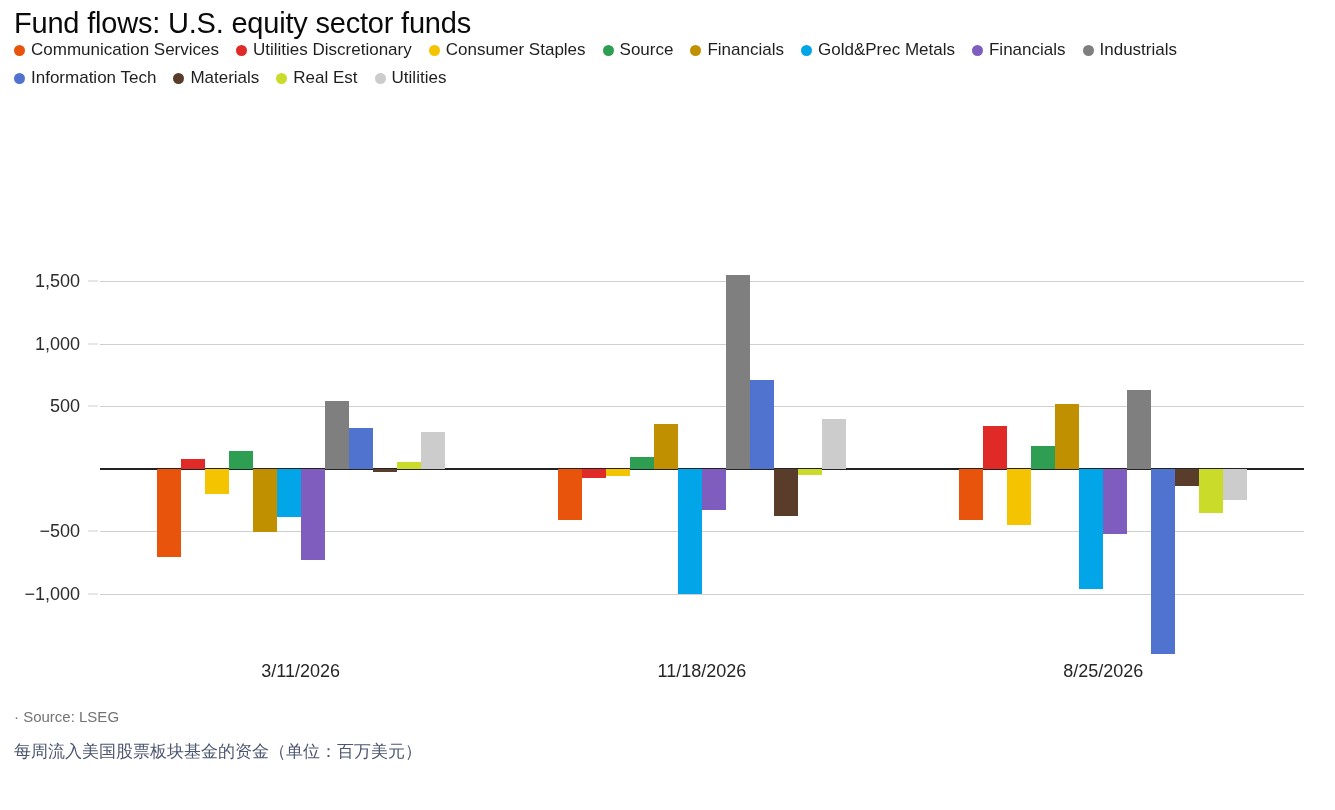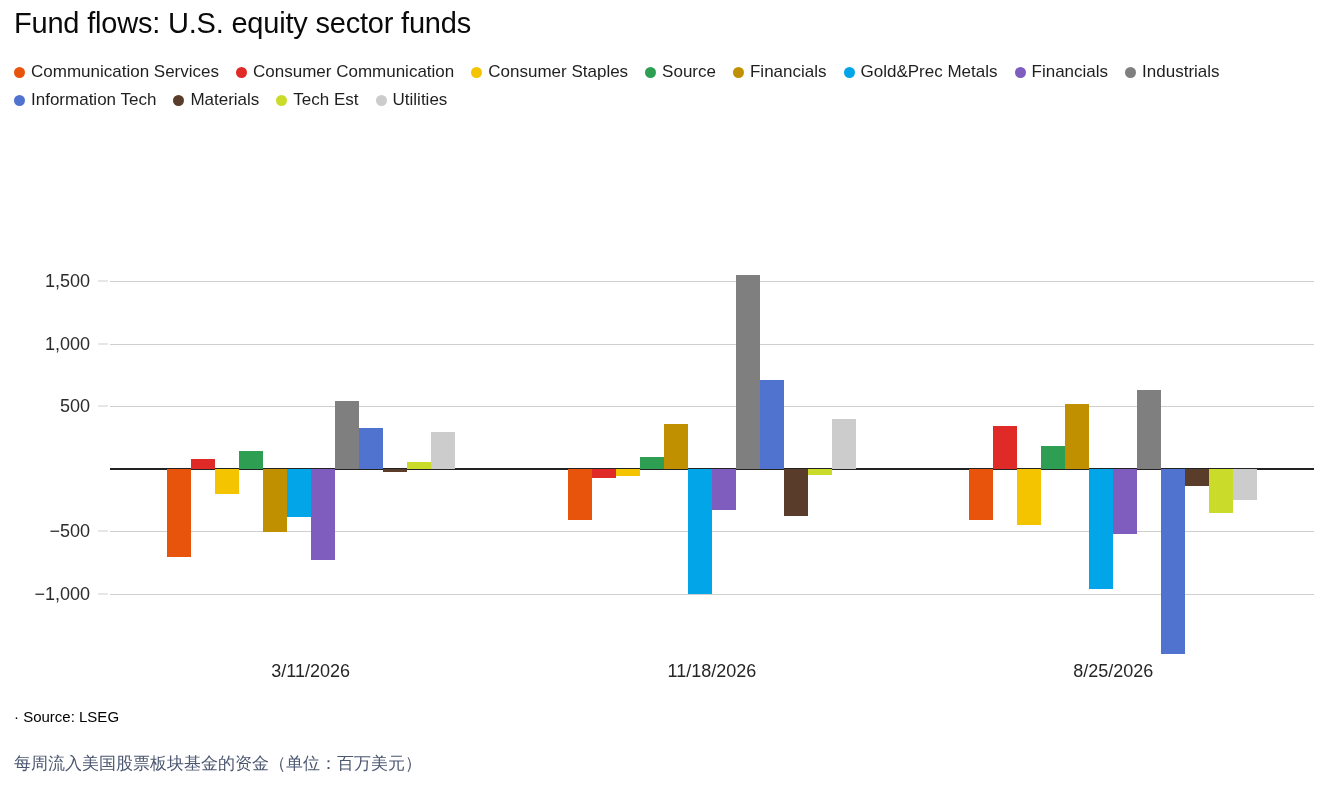"Communication Services" .legend { margin-top: 22px -> none }
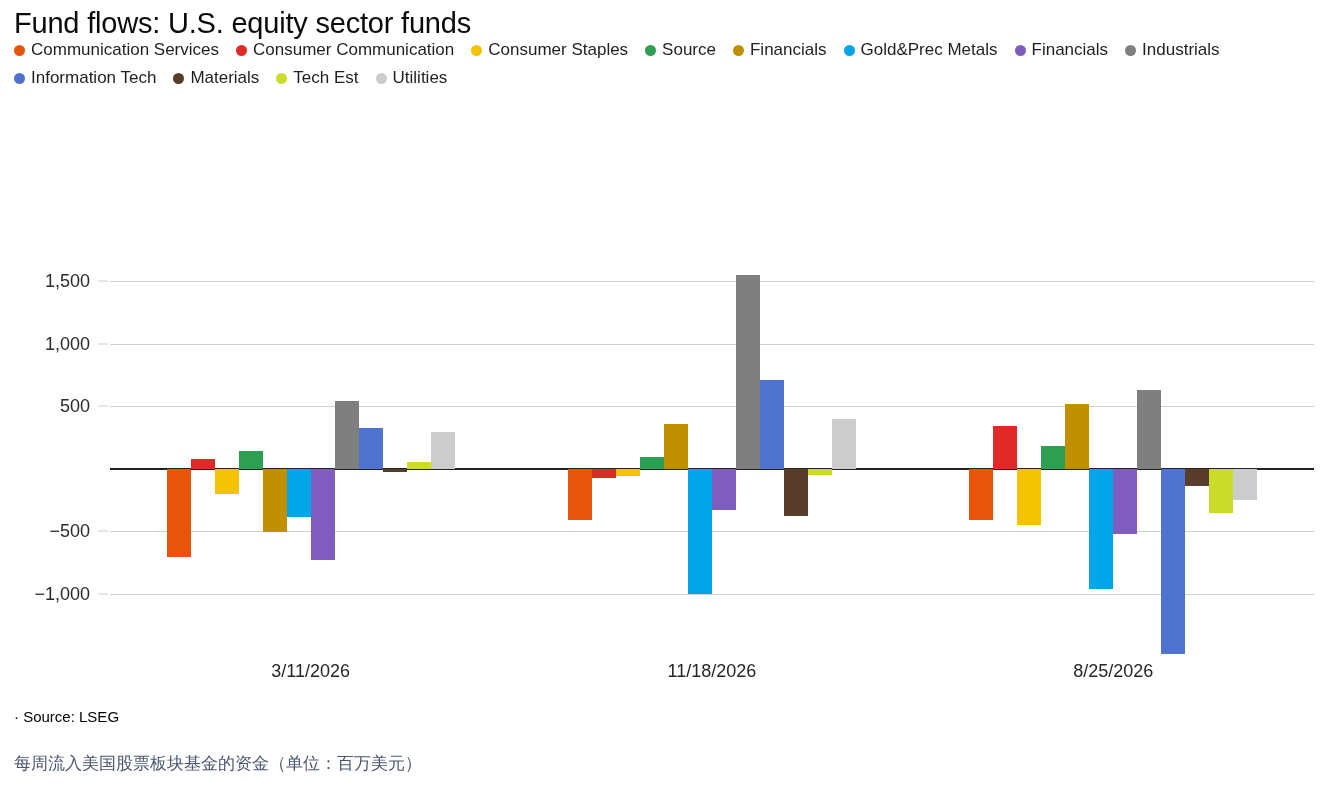"Consumer Communication" span.legend-label { text: Consumer Communication -> Utilities Discretionary }
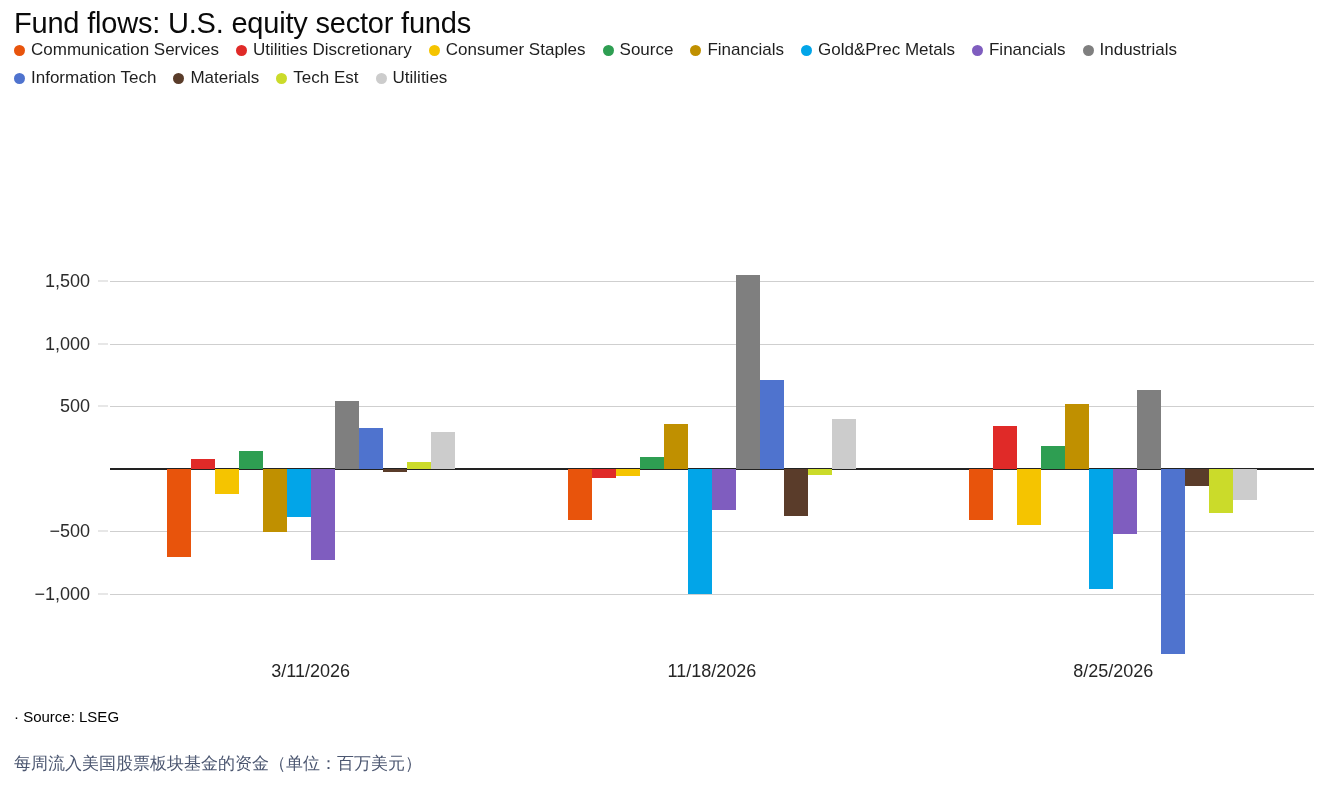"Tech Est" span.legend-label { text: Tech -> Real }
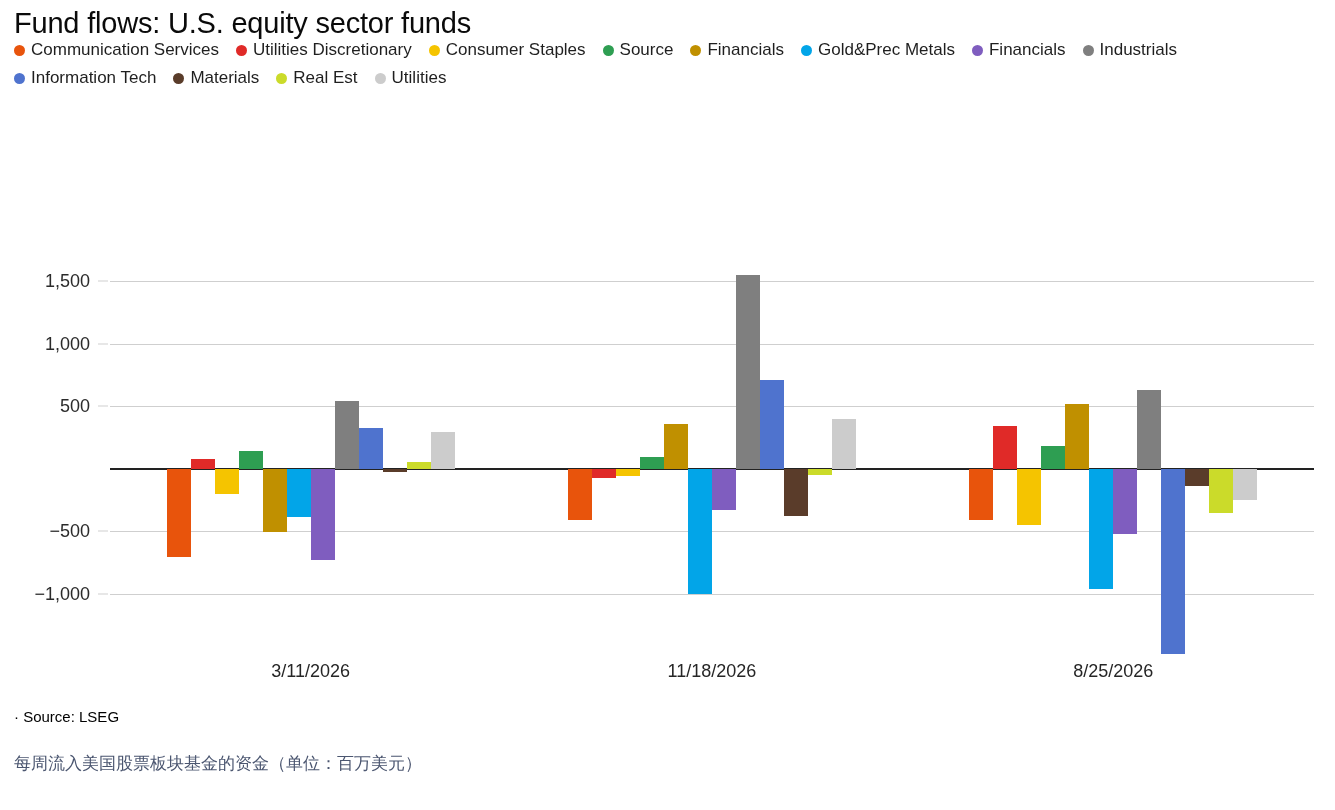"1,500" .plot-wrap { left: 24px -> 14px }
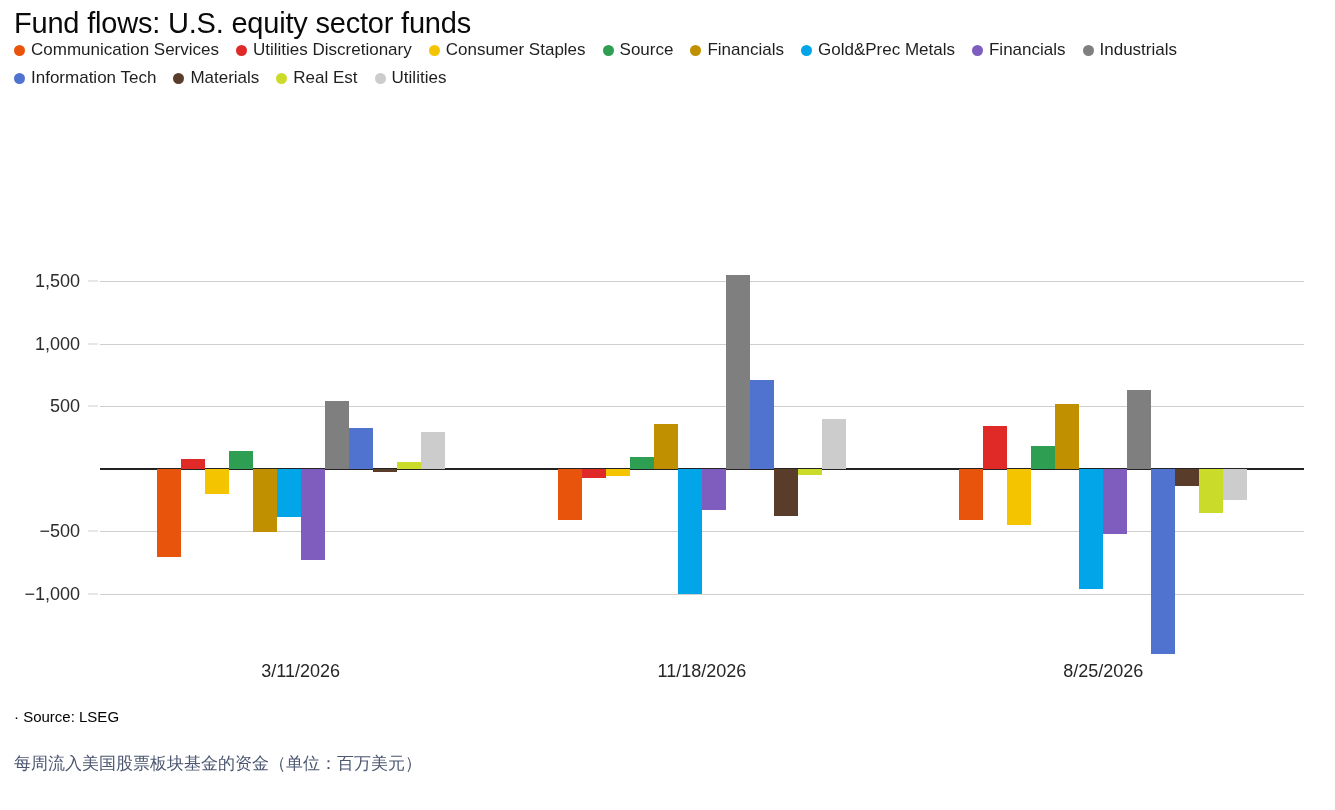"· Source: LSEG" .source { color: #000000 -> #737373 }
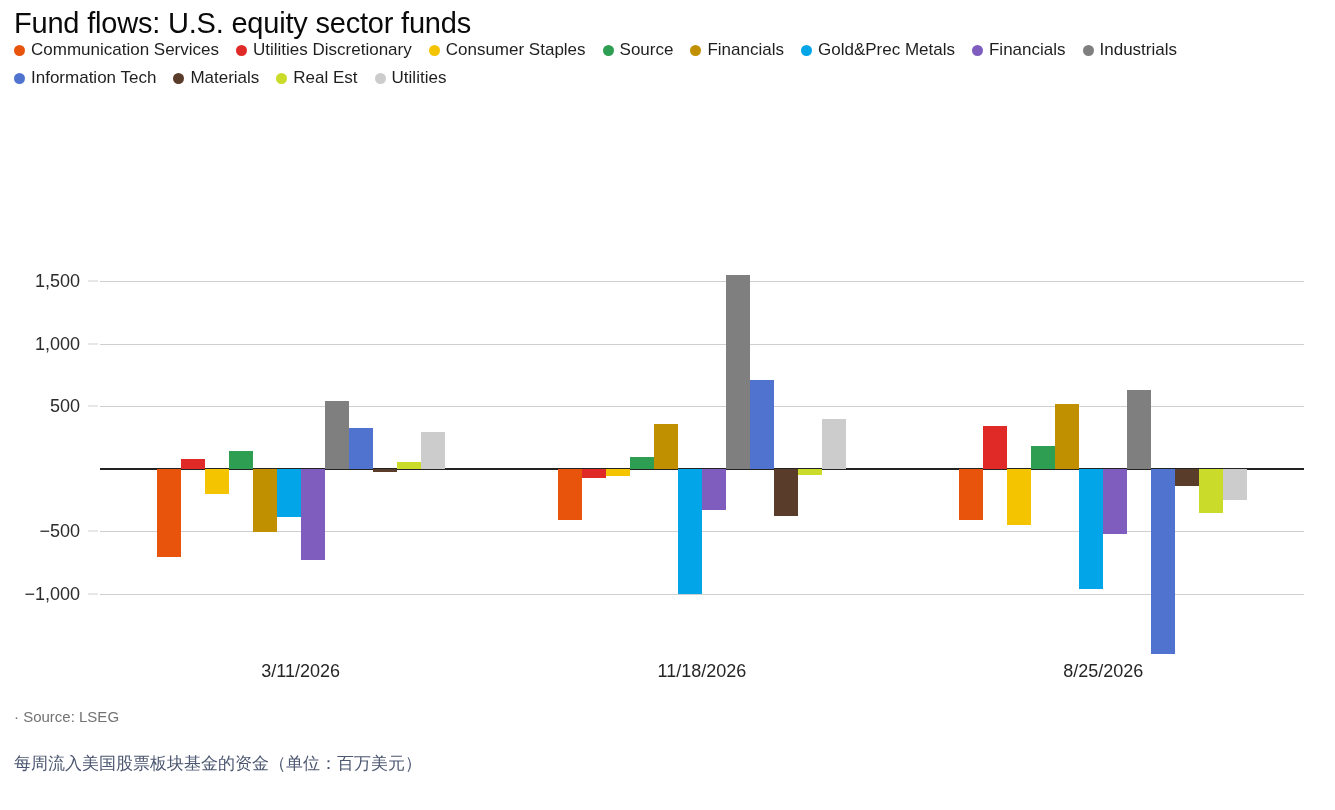"每周流入美国股票板块基金的资金（单位：百万美元）" .caption-cn { margin-top: 22px -> 10px }
